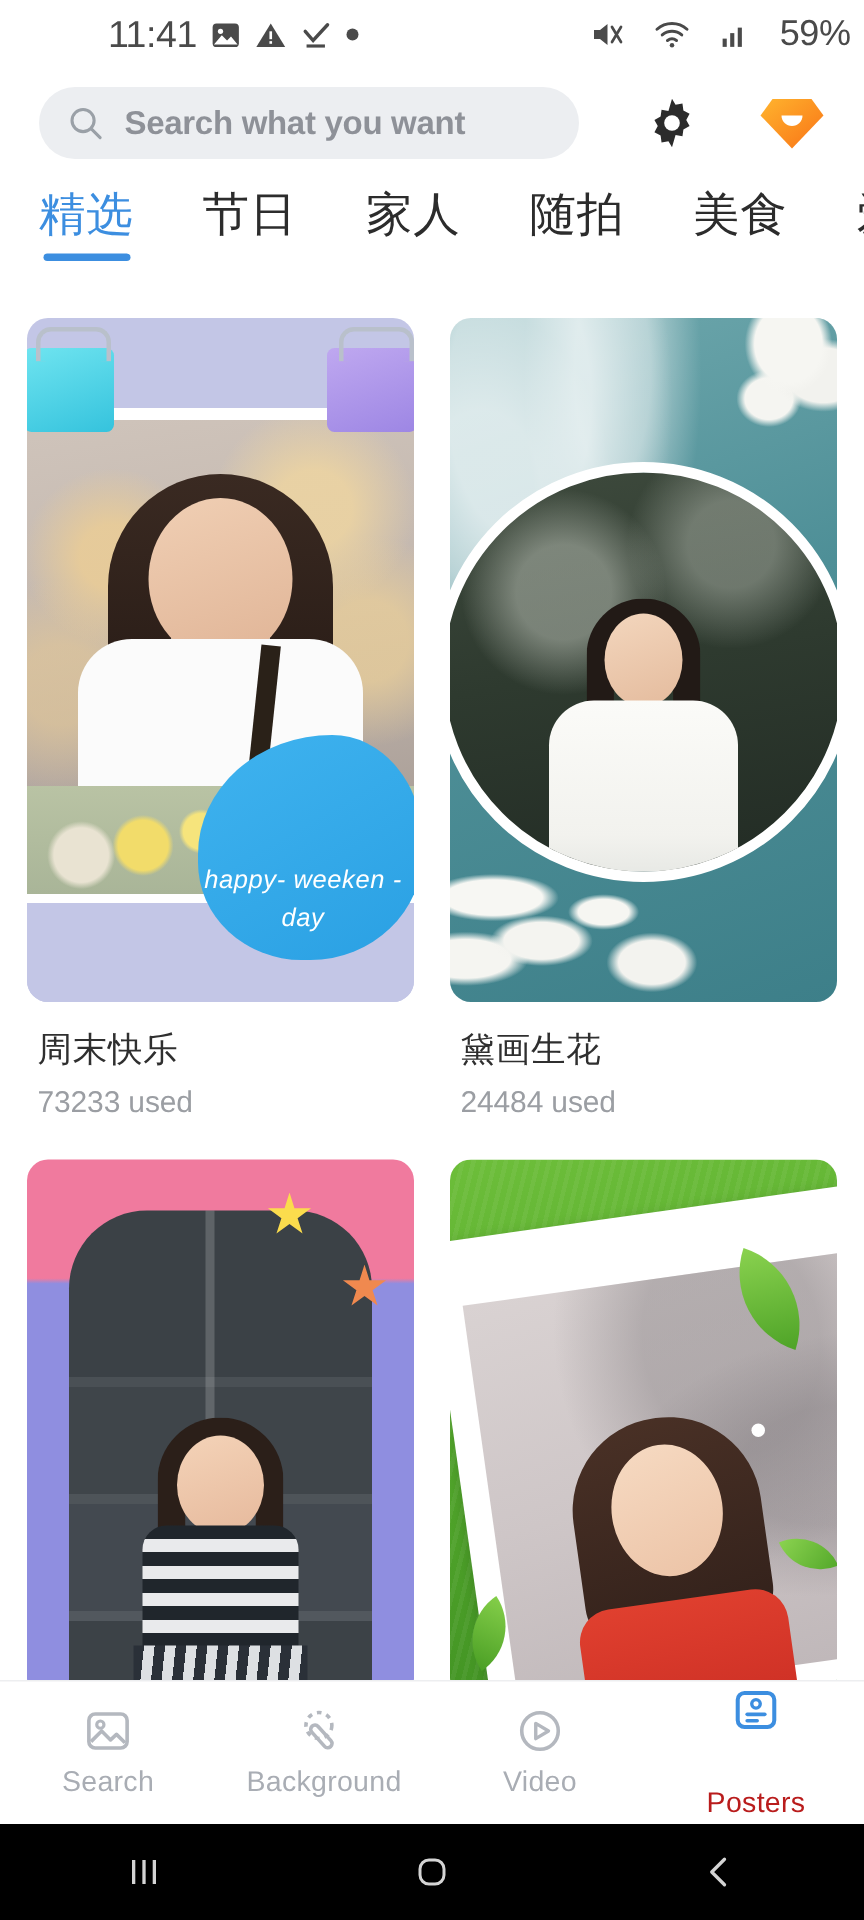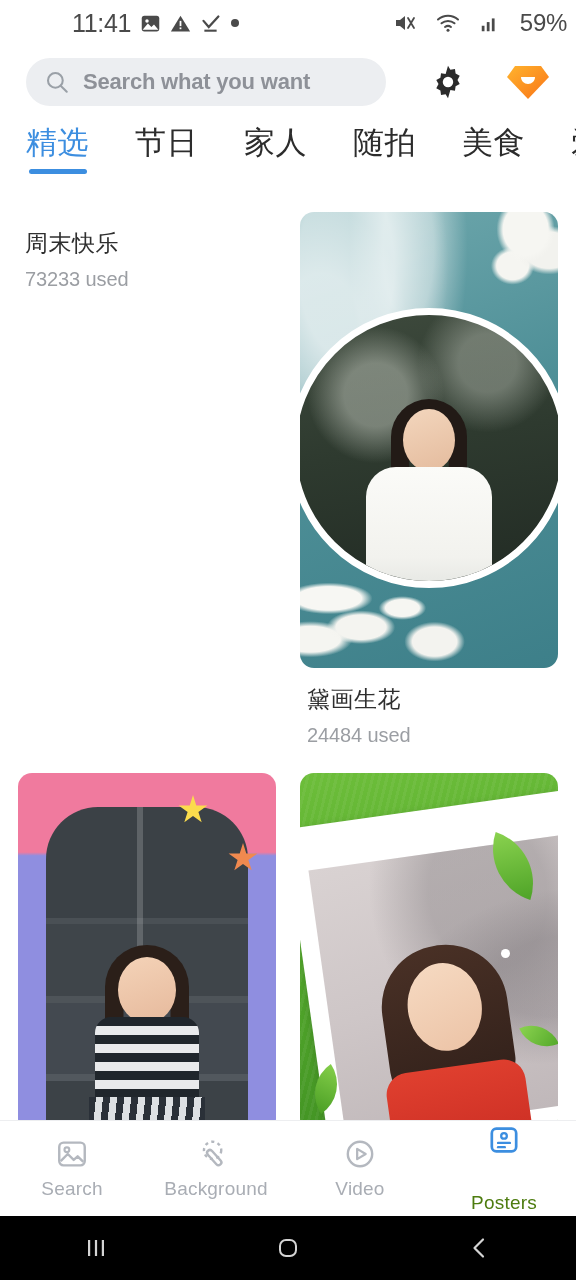"happy- weeken -day" div.thumb { html: none -> <div> <div></div> <div></div> <div></div> <div></div> <div></div> <div></div> <div></div> <div></div> <div></div> <div></div> <div></div> <div>happy- weeken -day</div> </div> }
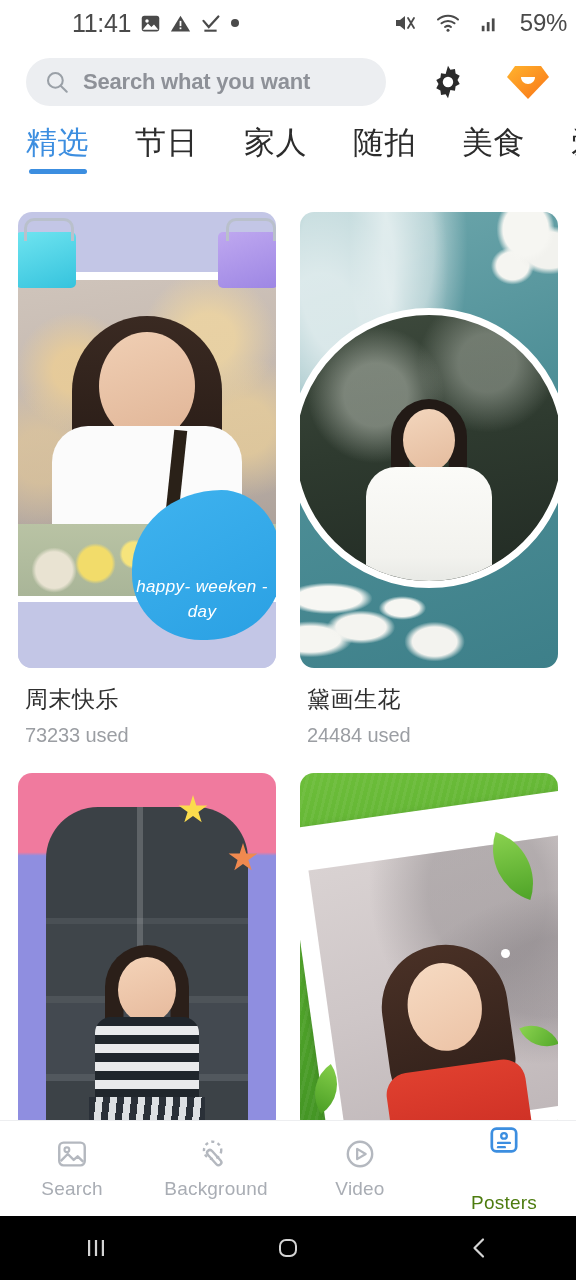"Posters" .navitem.active .nav-label { color: #4d7c0f -> #b91c1c }
